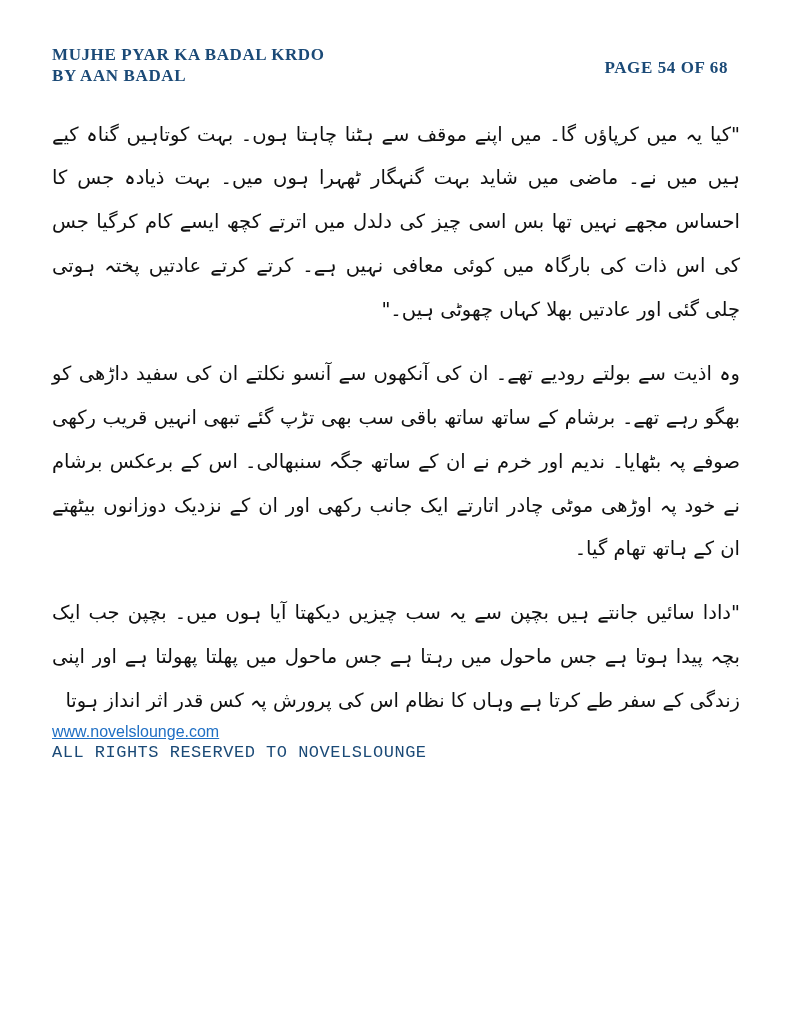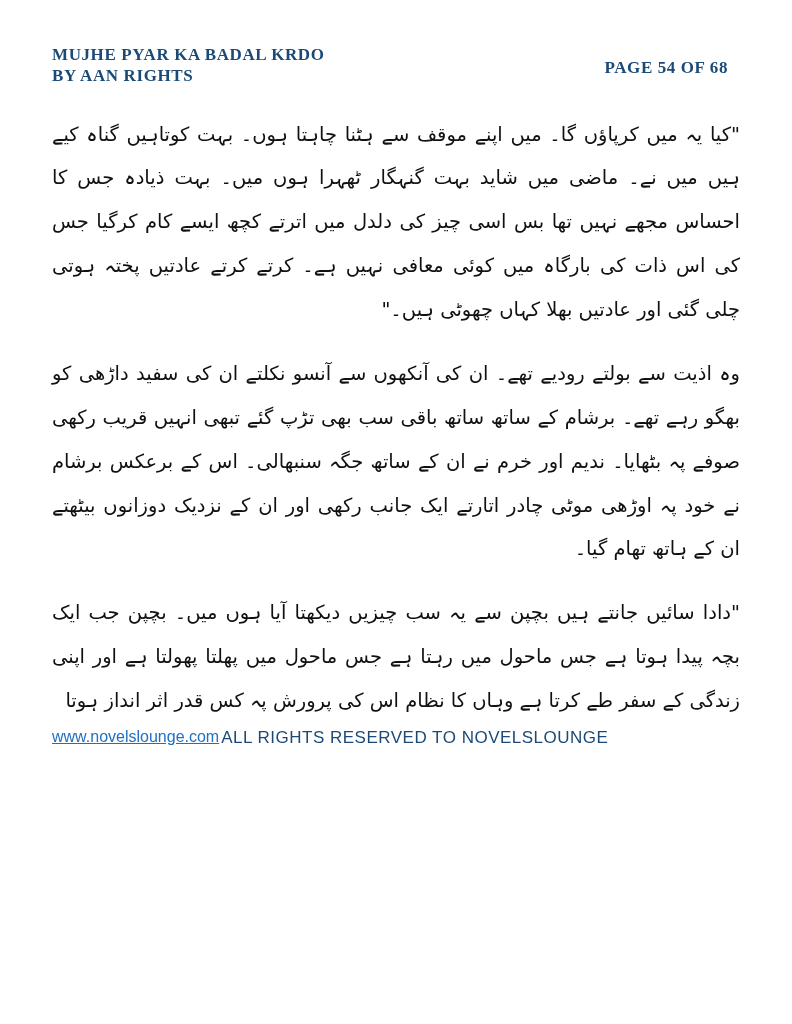"BY AAN RIGHTS" span.book-author { text: RIGHTS -> BADAL }
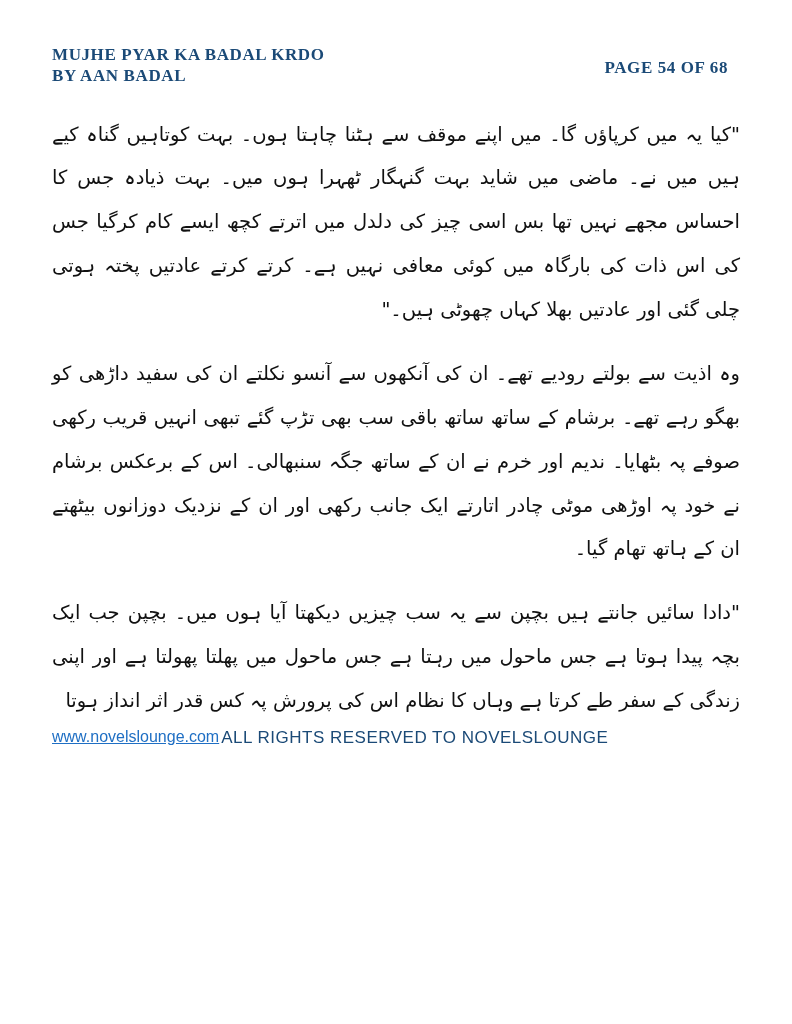"www.novelslounge.com" .footer { flex-direction: none -> column }
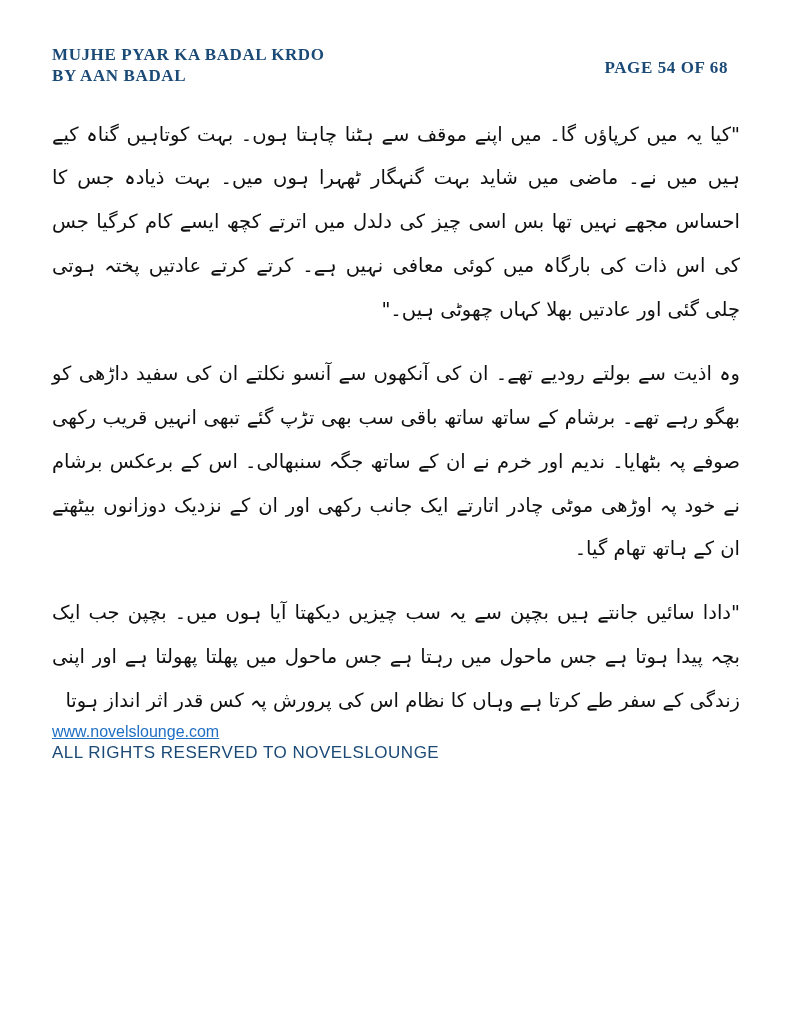"ALL RIGHTS RESERVED TO NOVELSLOUNGE" .rights { font-family: Liberation Sans, sans-serif -> Liberation Mono, monospace }
